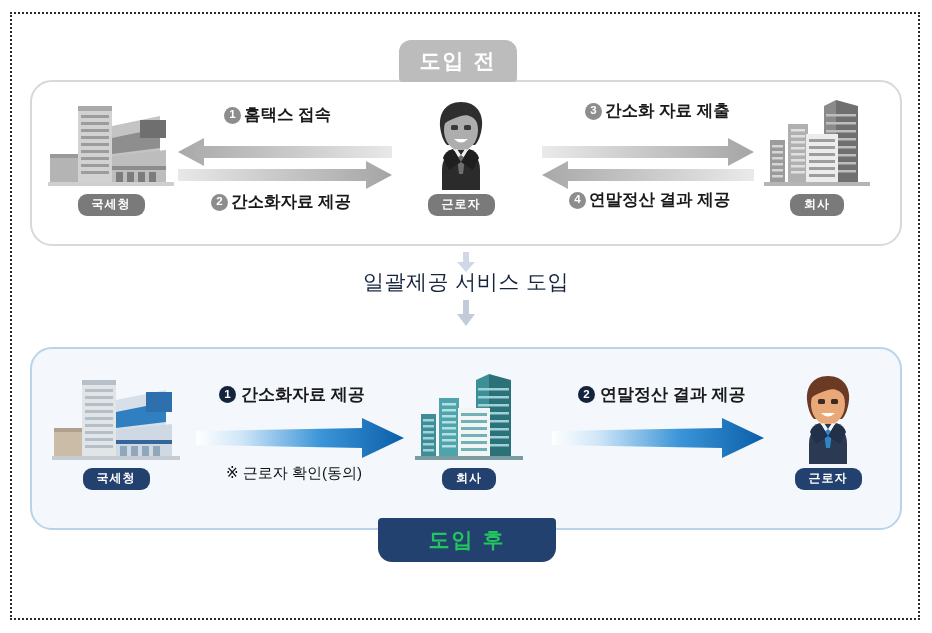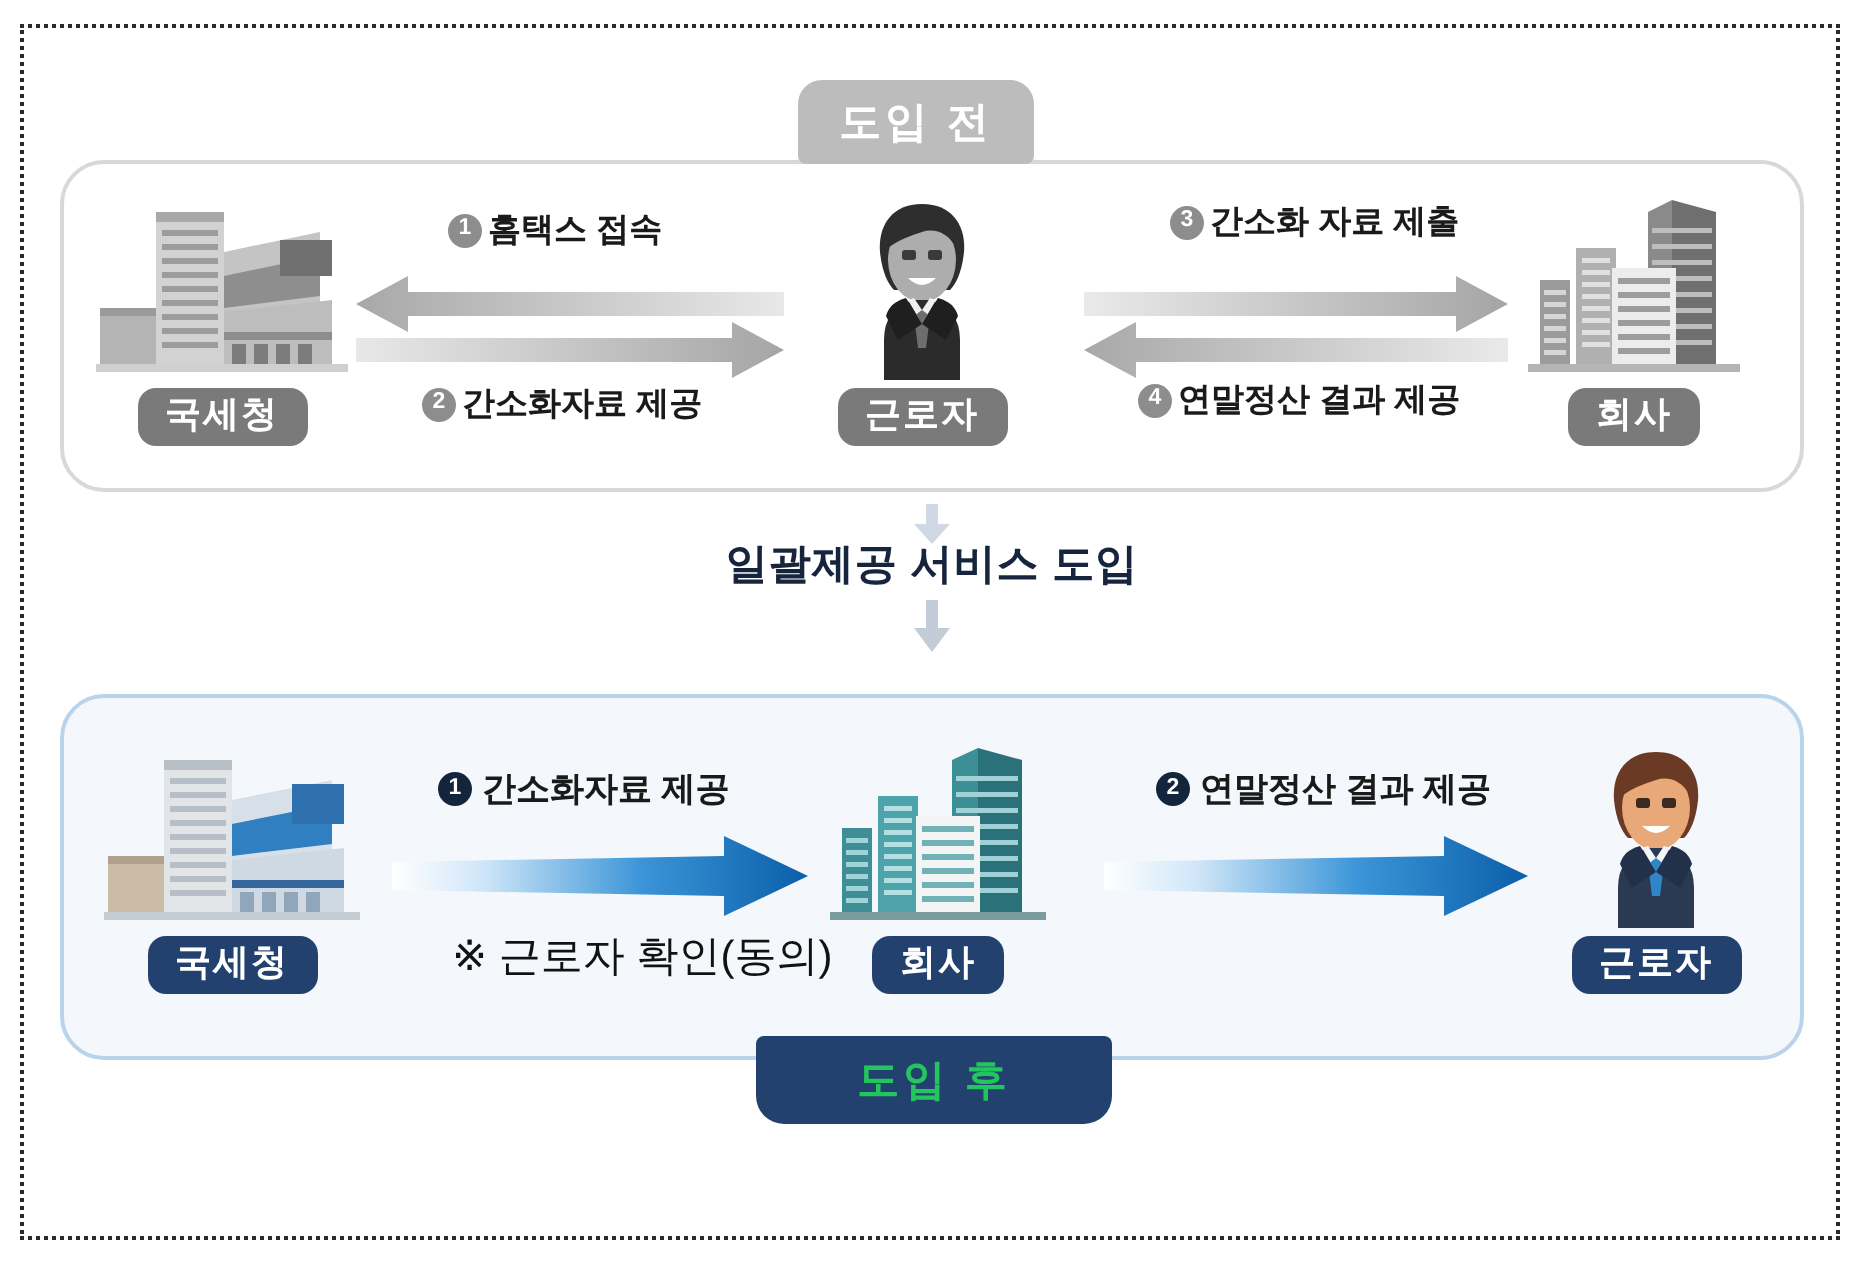"국세청" .node-label { font-size: 18px -> 12px }
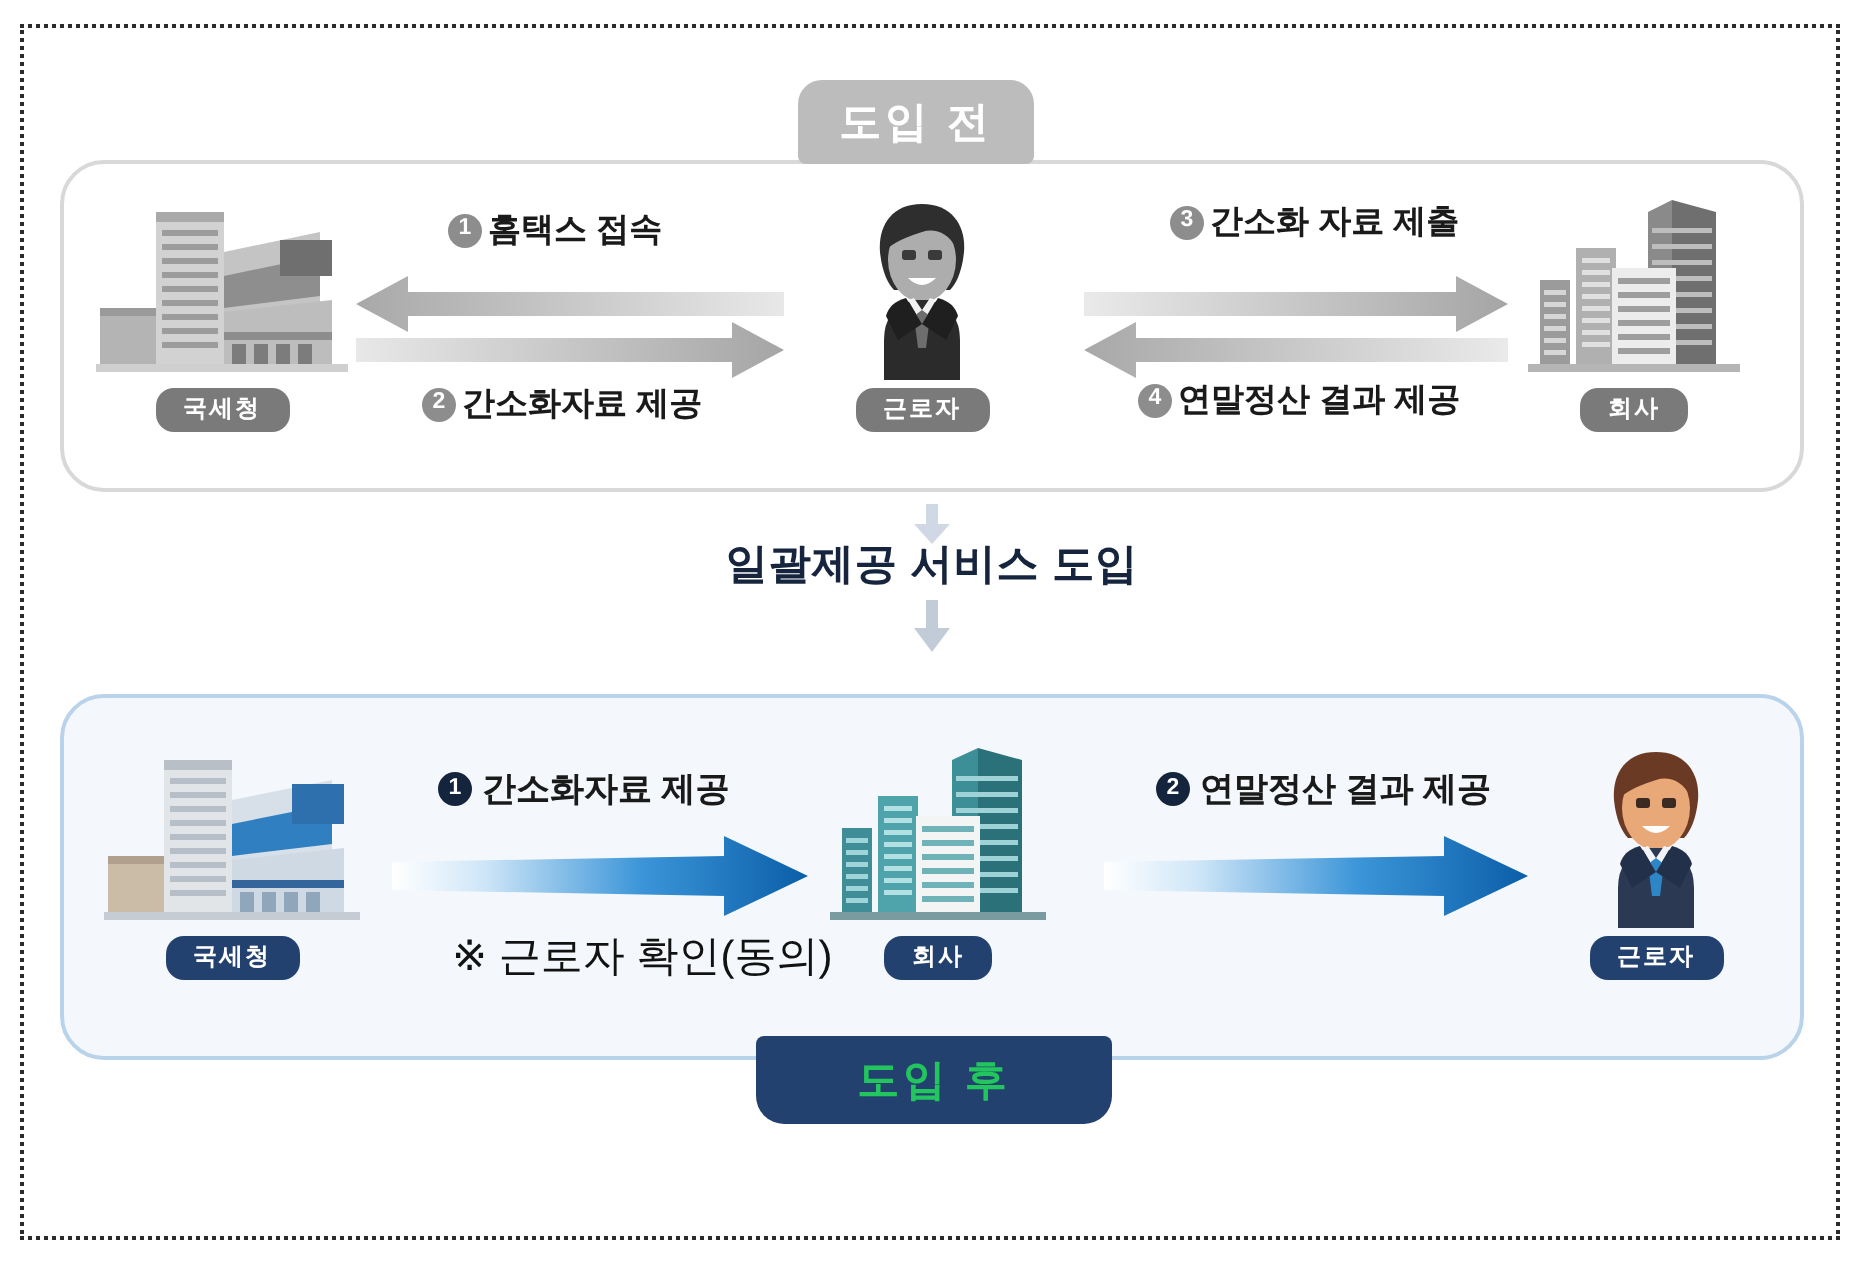"일괄제공 서비스 도입" .mid-caption { font-weight: bold -> normal }
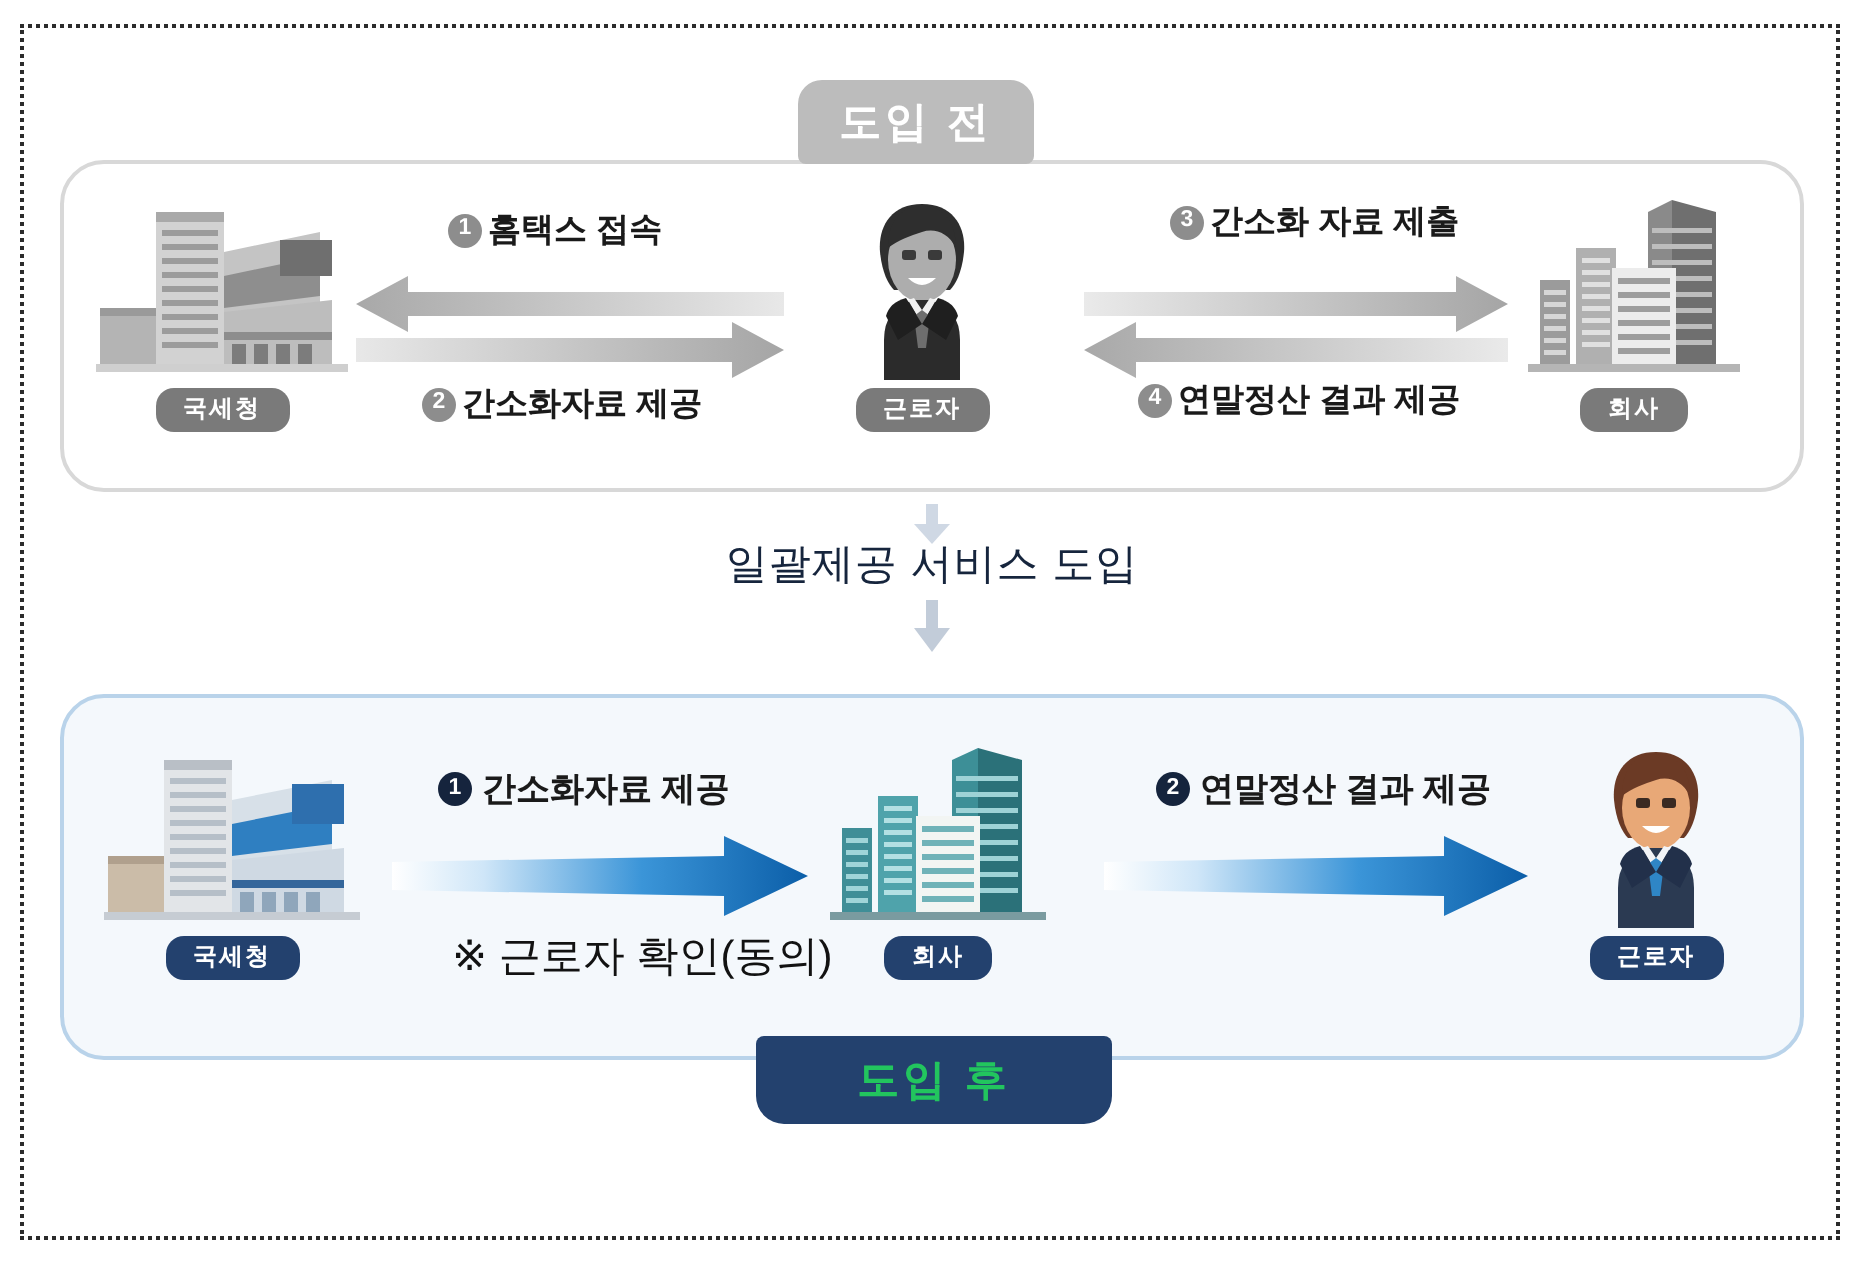"※ 근로자 확인(동의)" .sub-note { font-size: 21px -> 15px }
